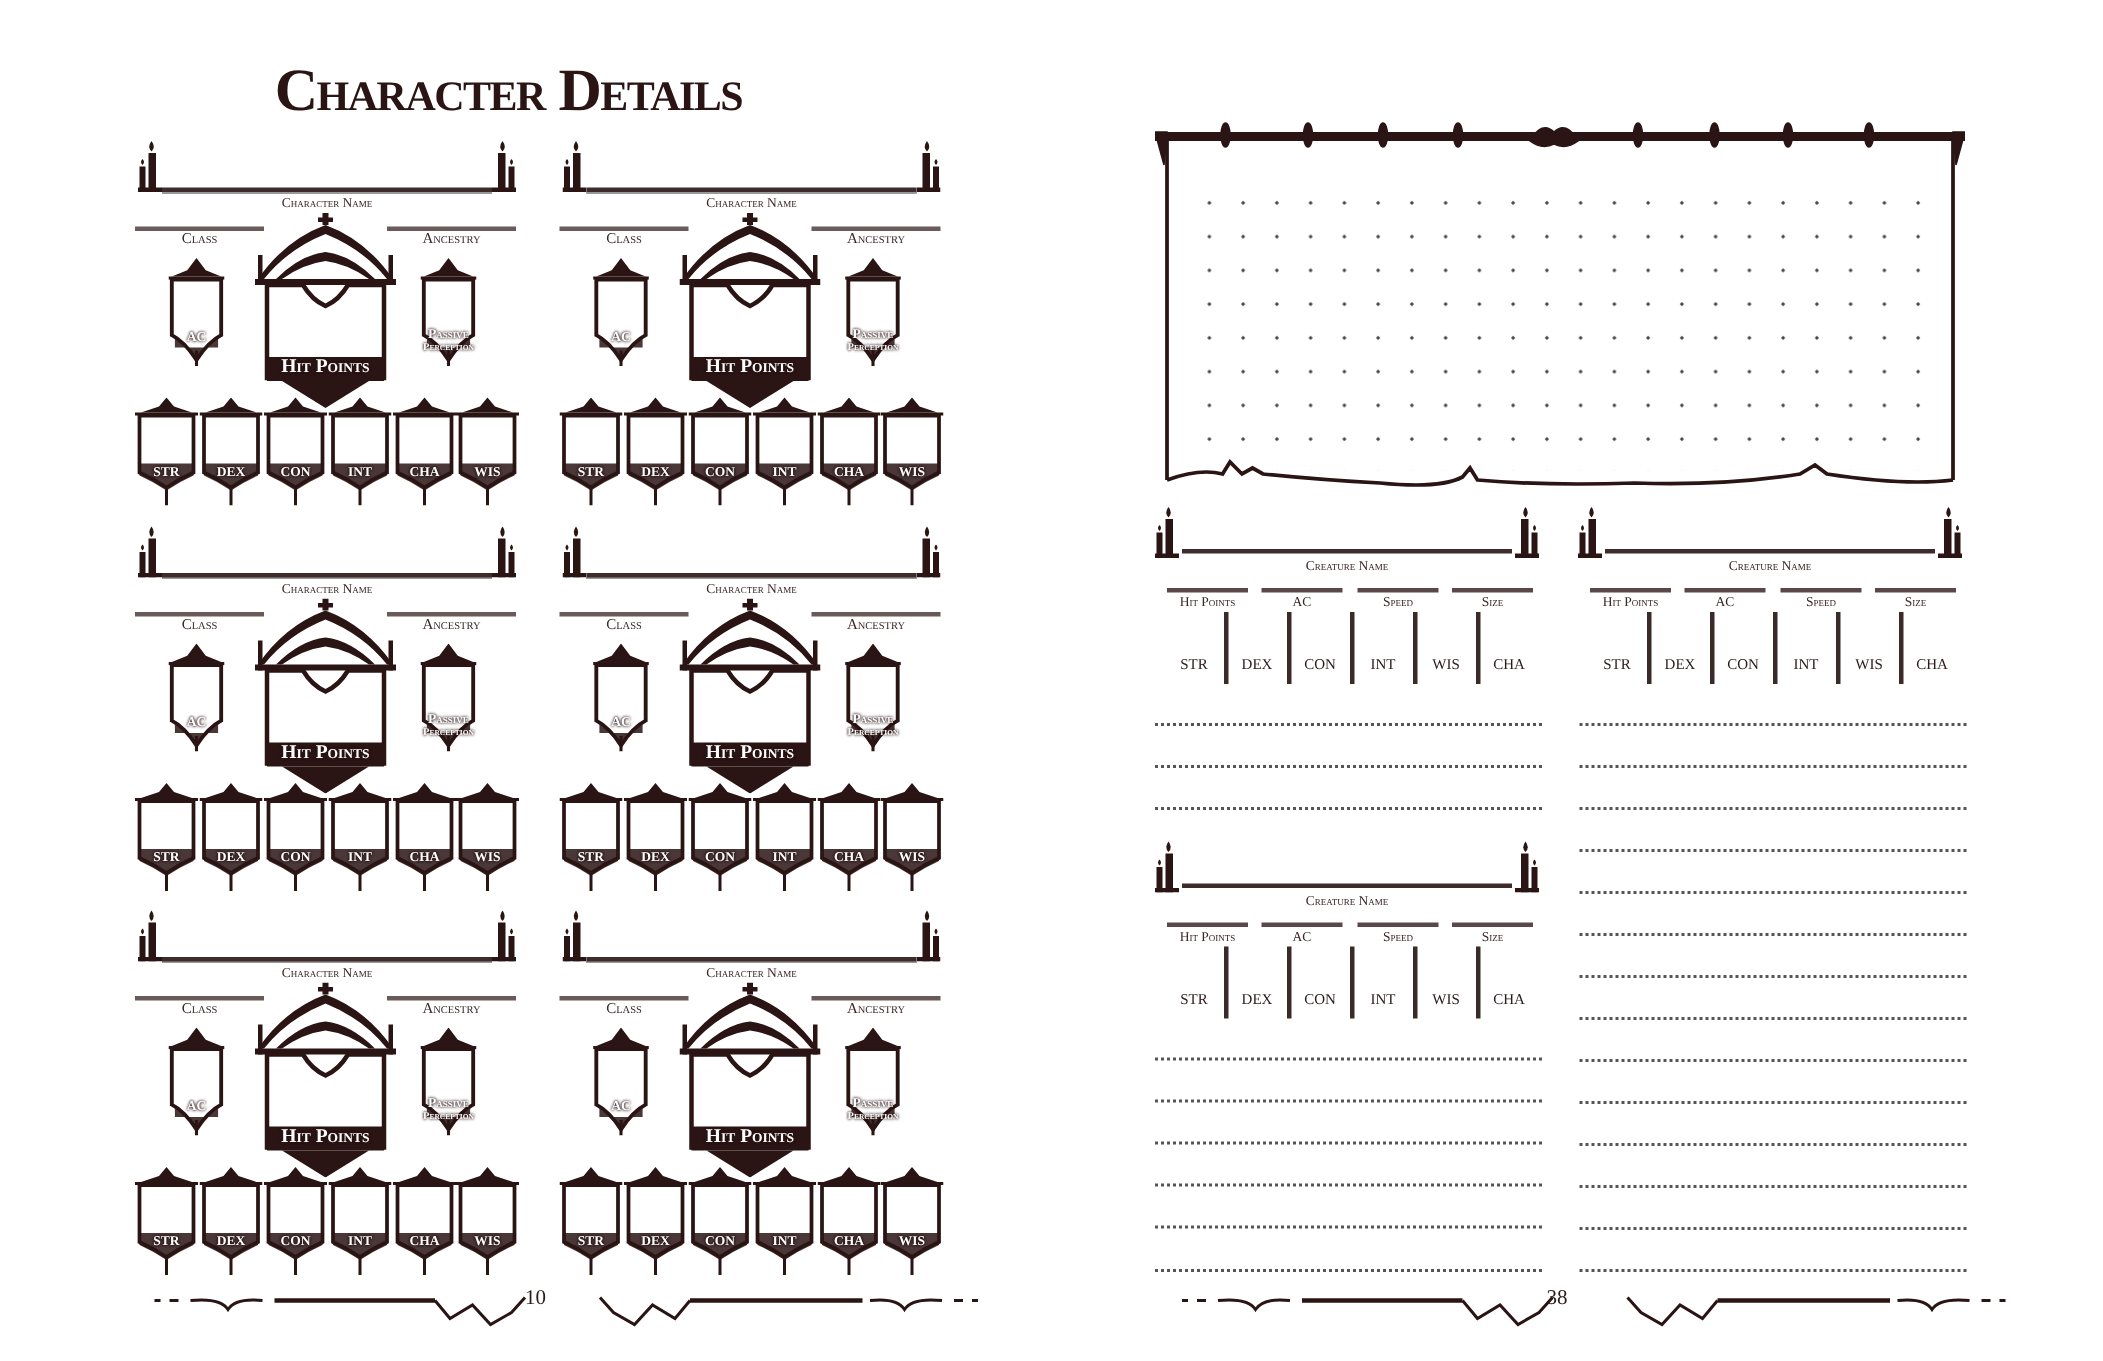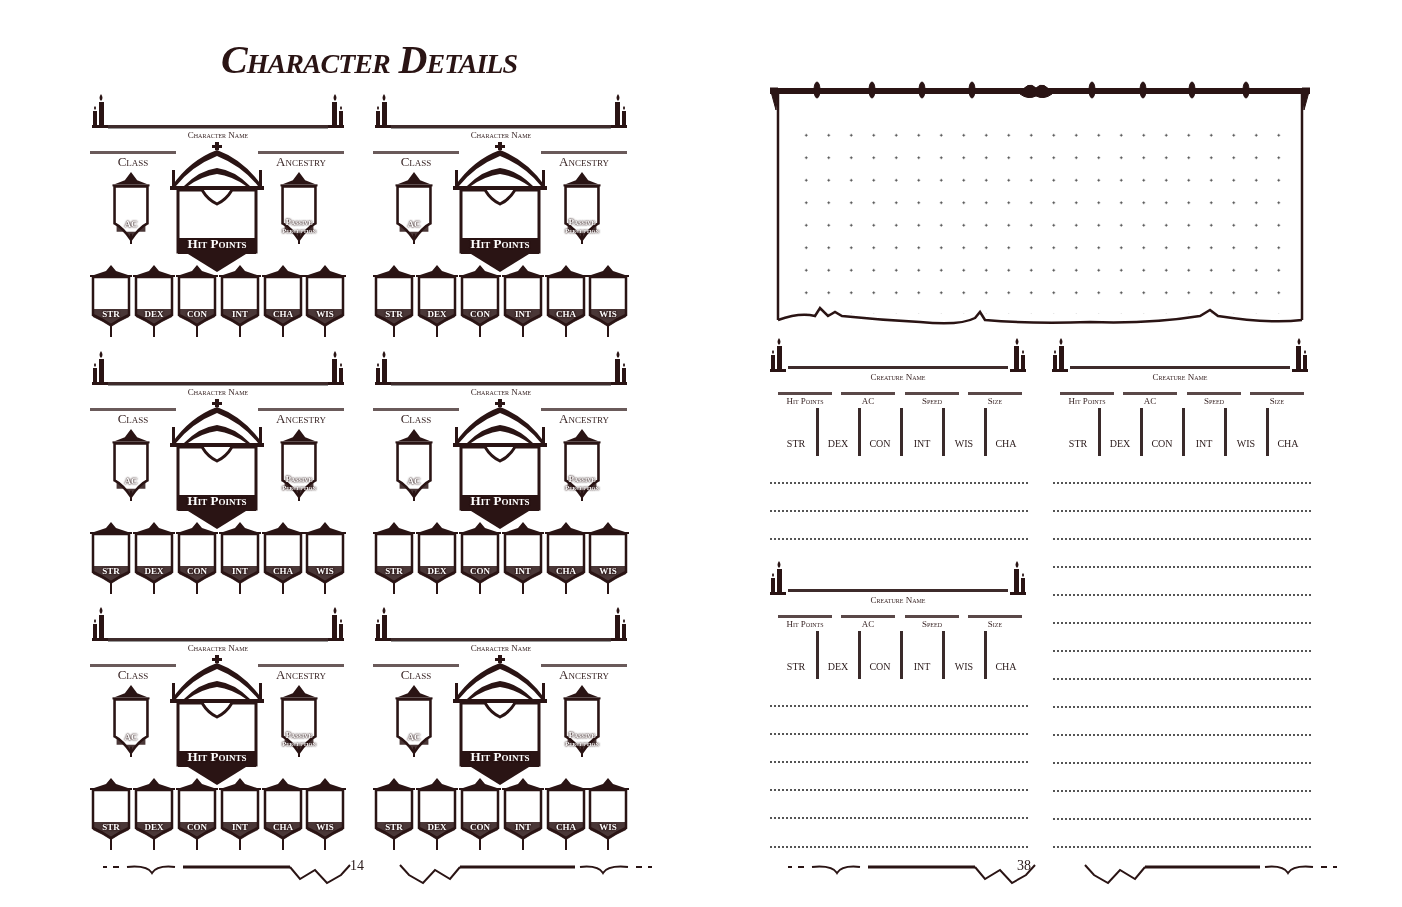"Character Details" #left-page .page-title { font-style: italic -> none; left: 204px -> 174px }
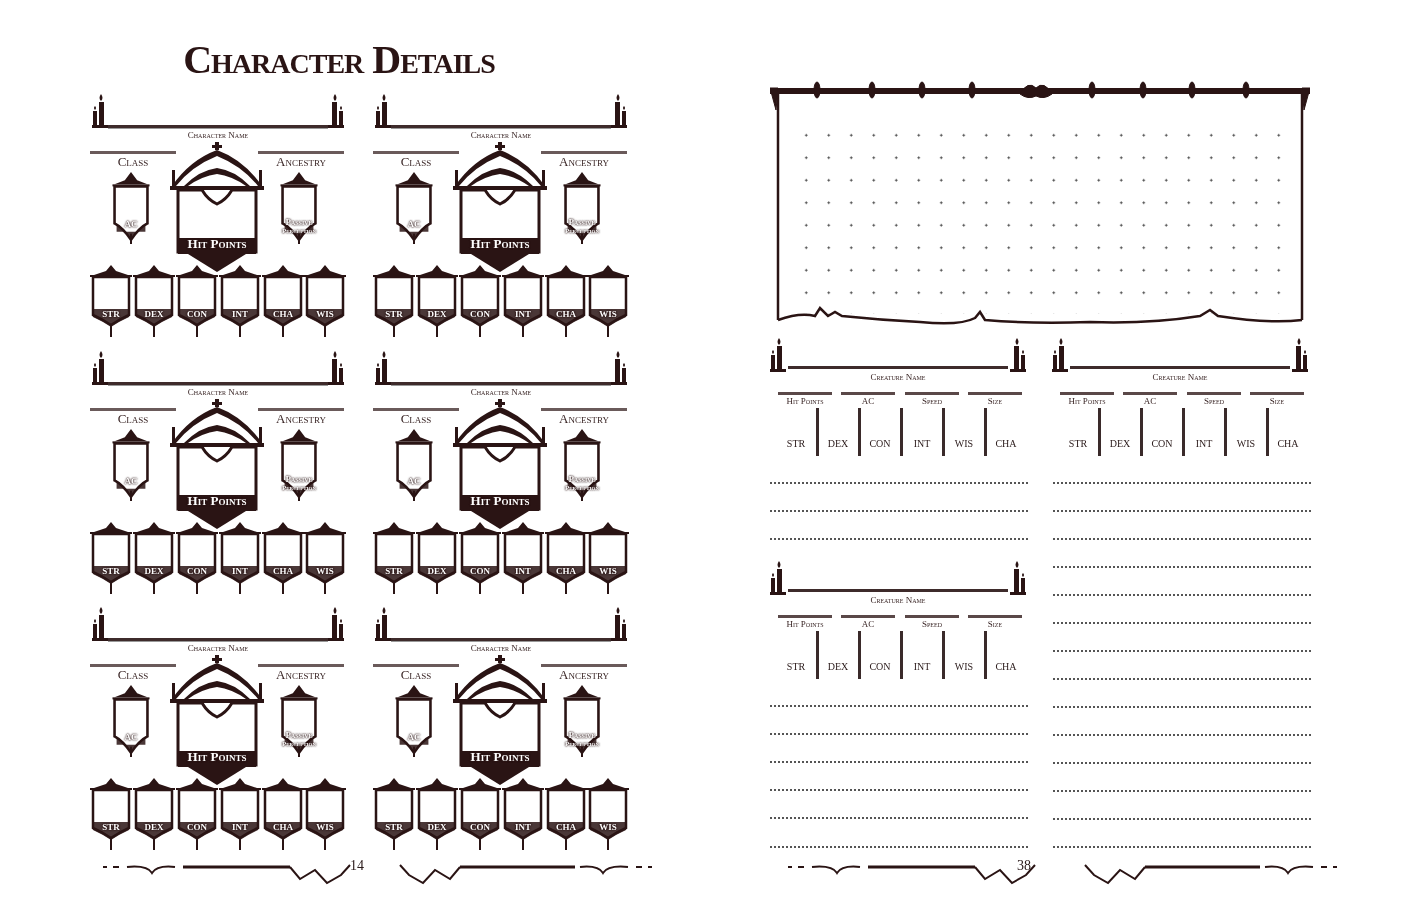"Class" .side-label { font-size: 13px -> 10px }
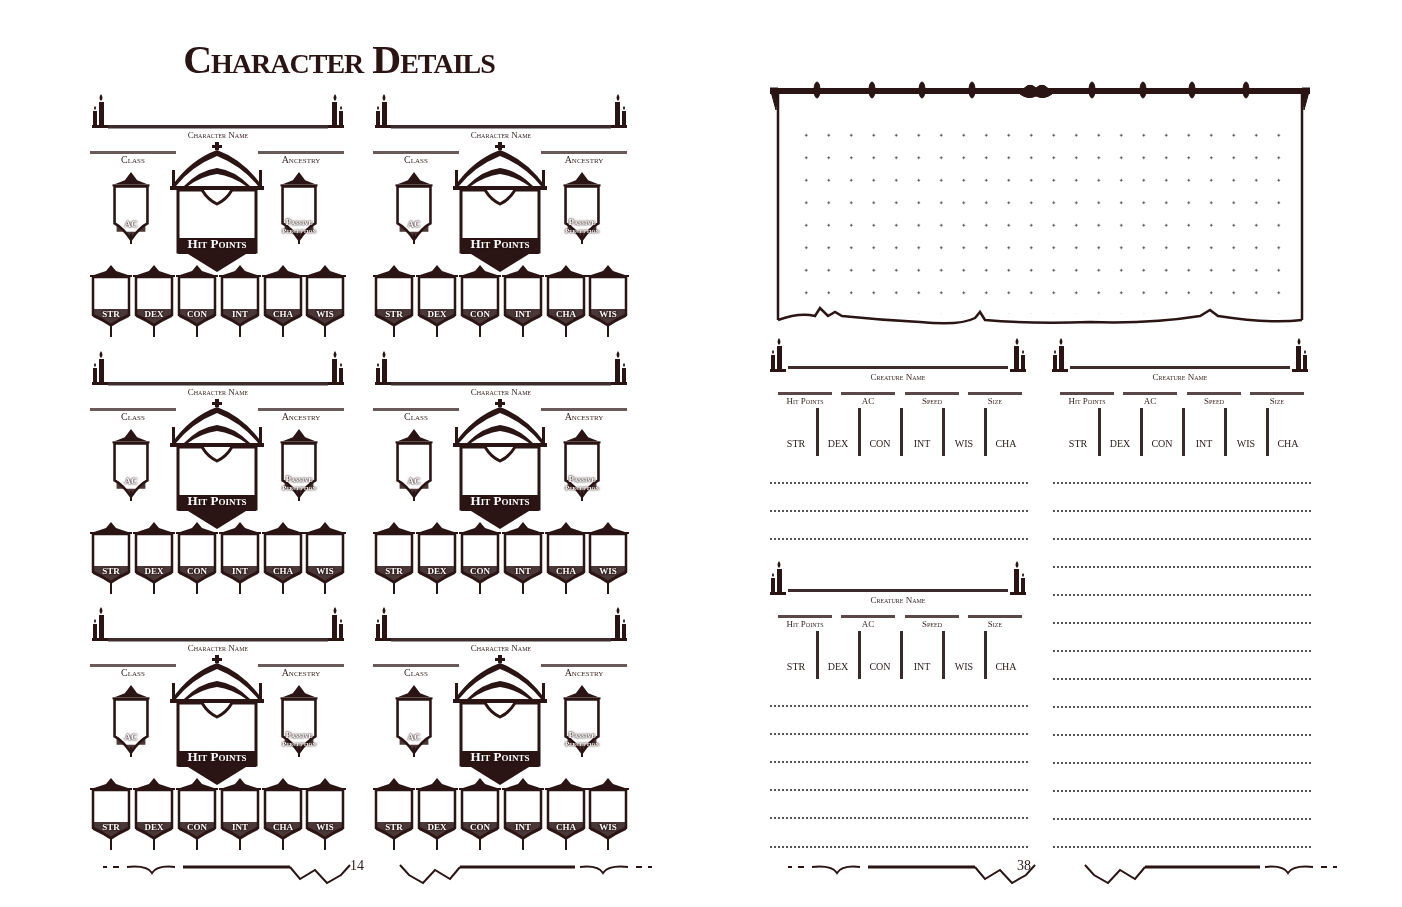"14" div.footer-num { text: 14 -> 10 }
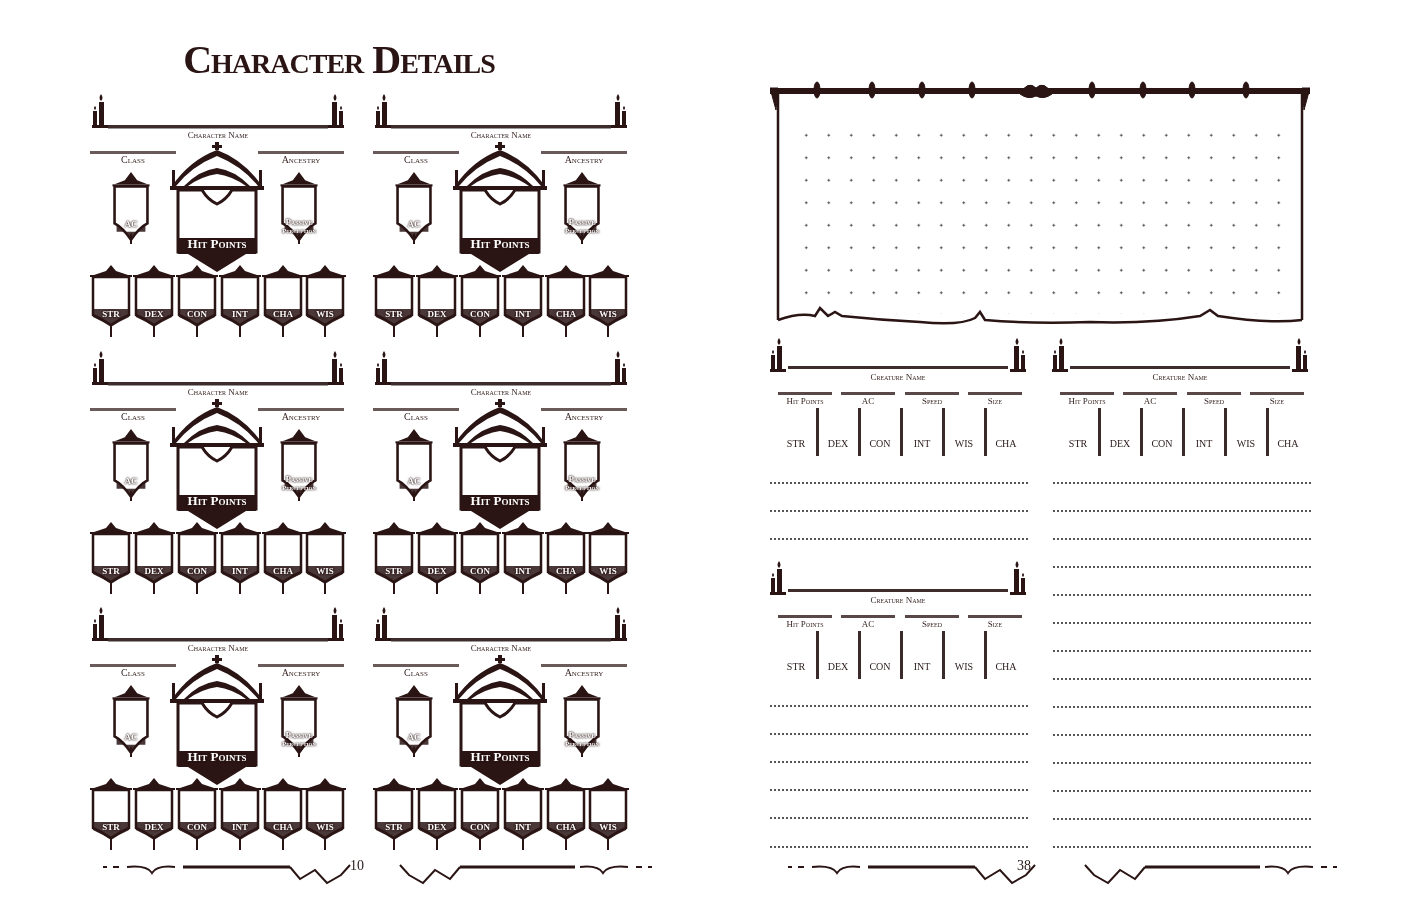"38" div.footer-num { left: 317px -> 331px }
